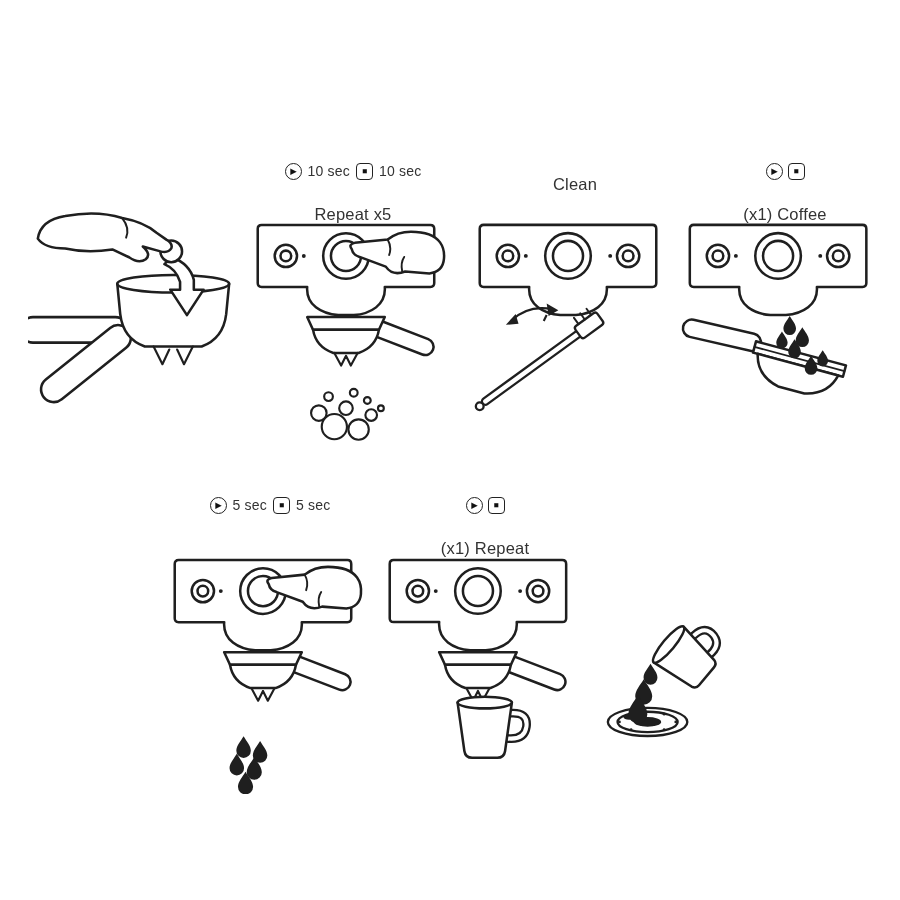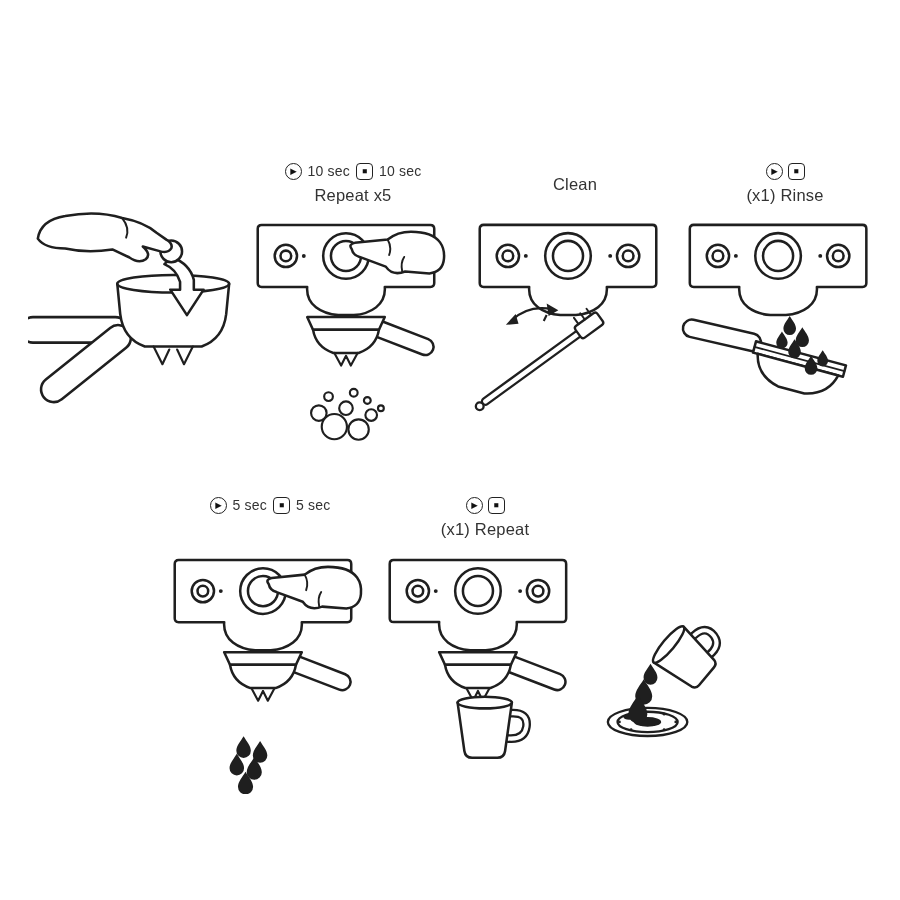"Repeat x5" .caption { margin-top: 4px -> 23px }
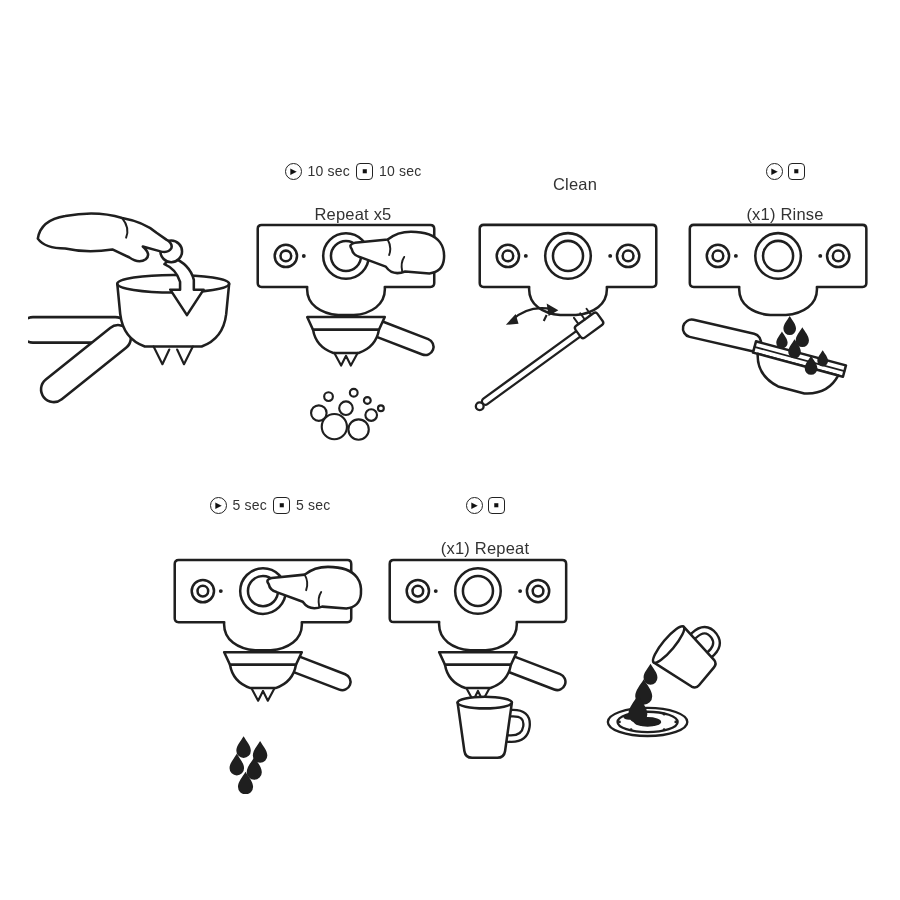"(x1) Rinse" div.caption { text: Rinse -> Coffee }
